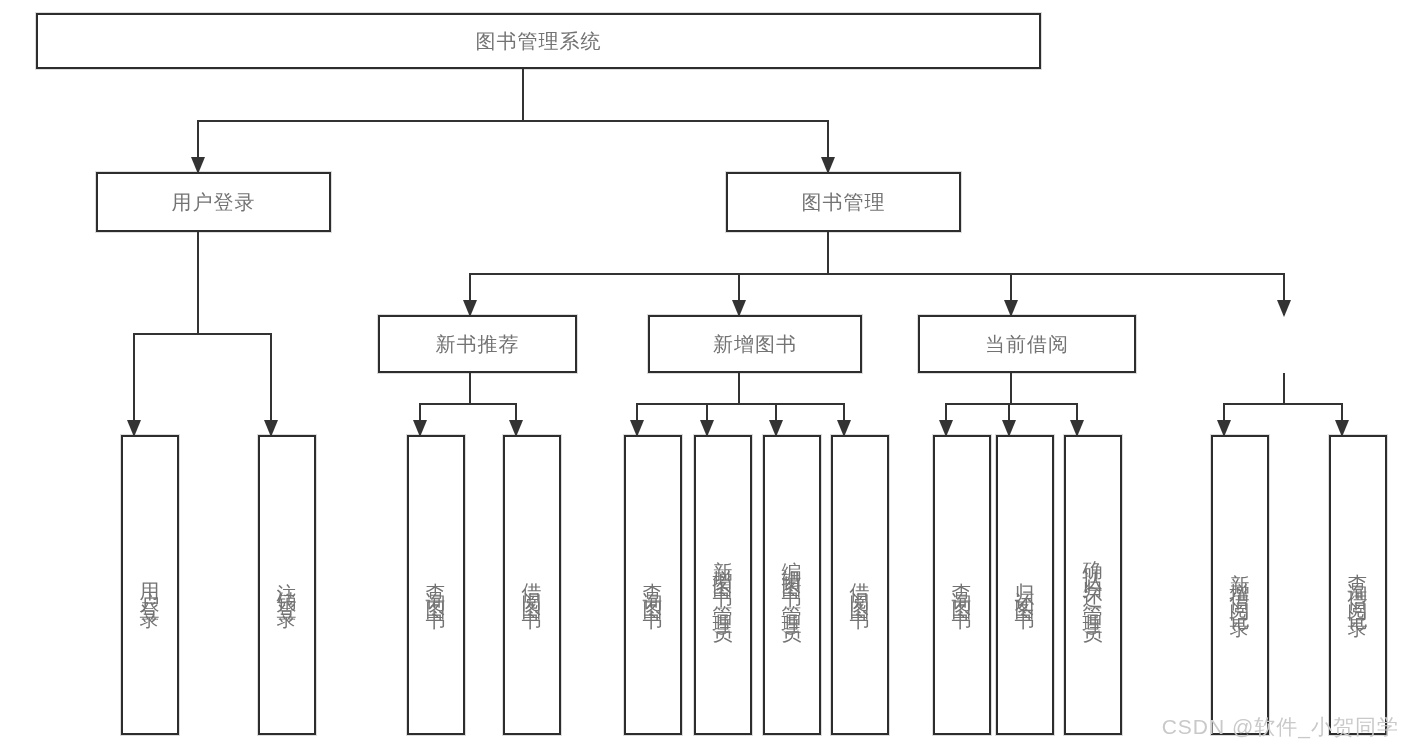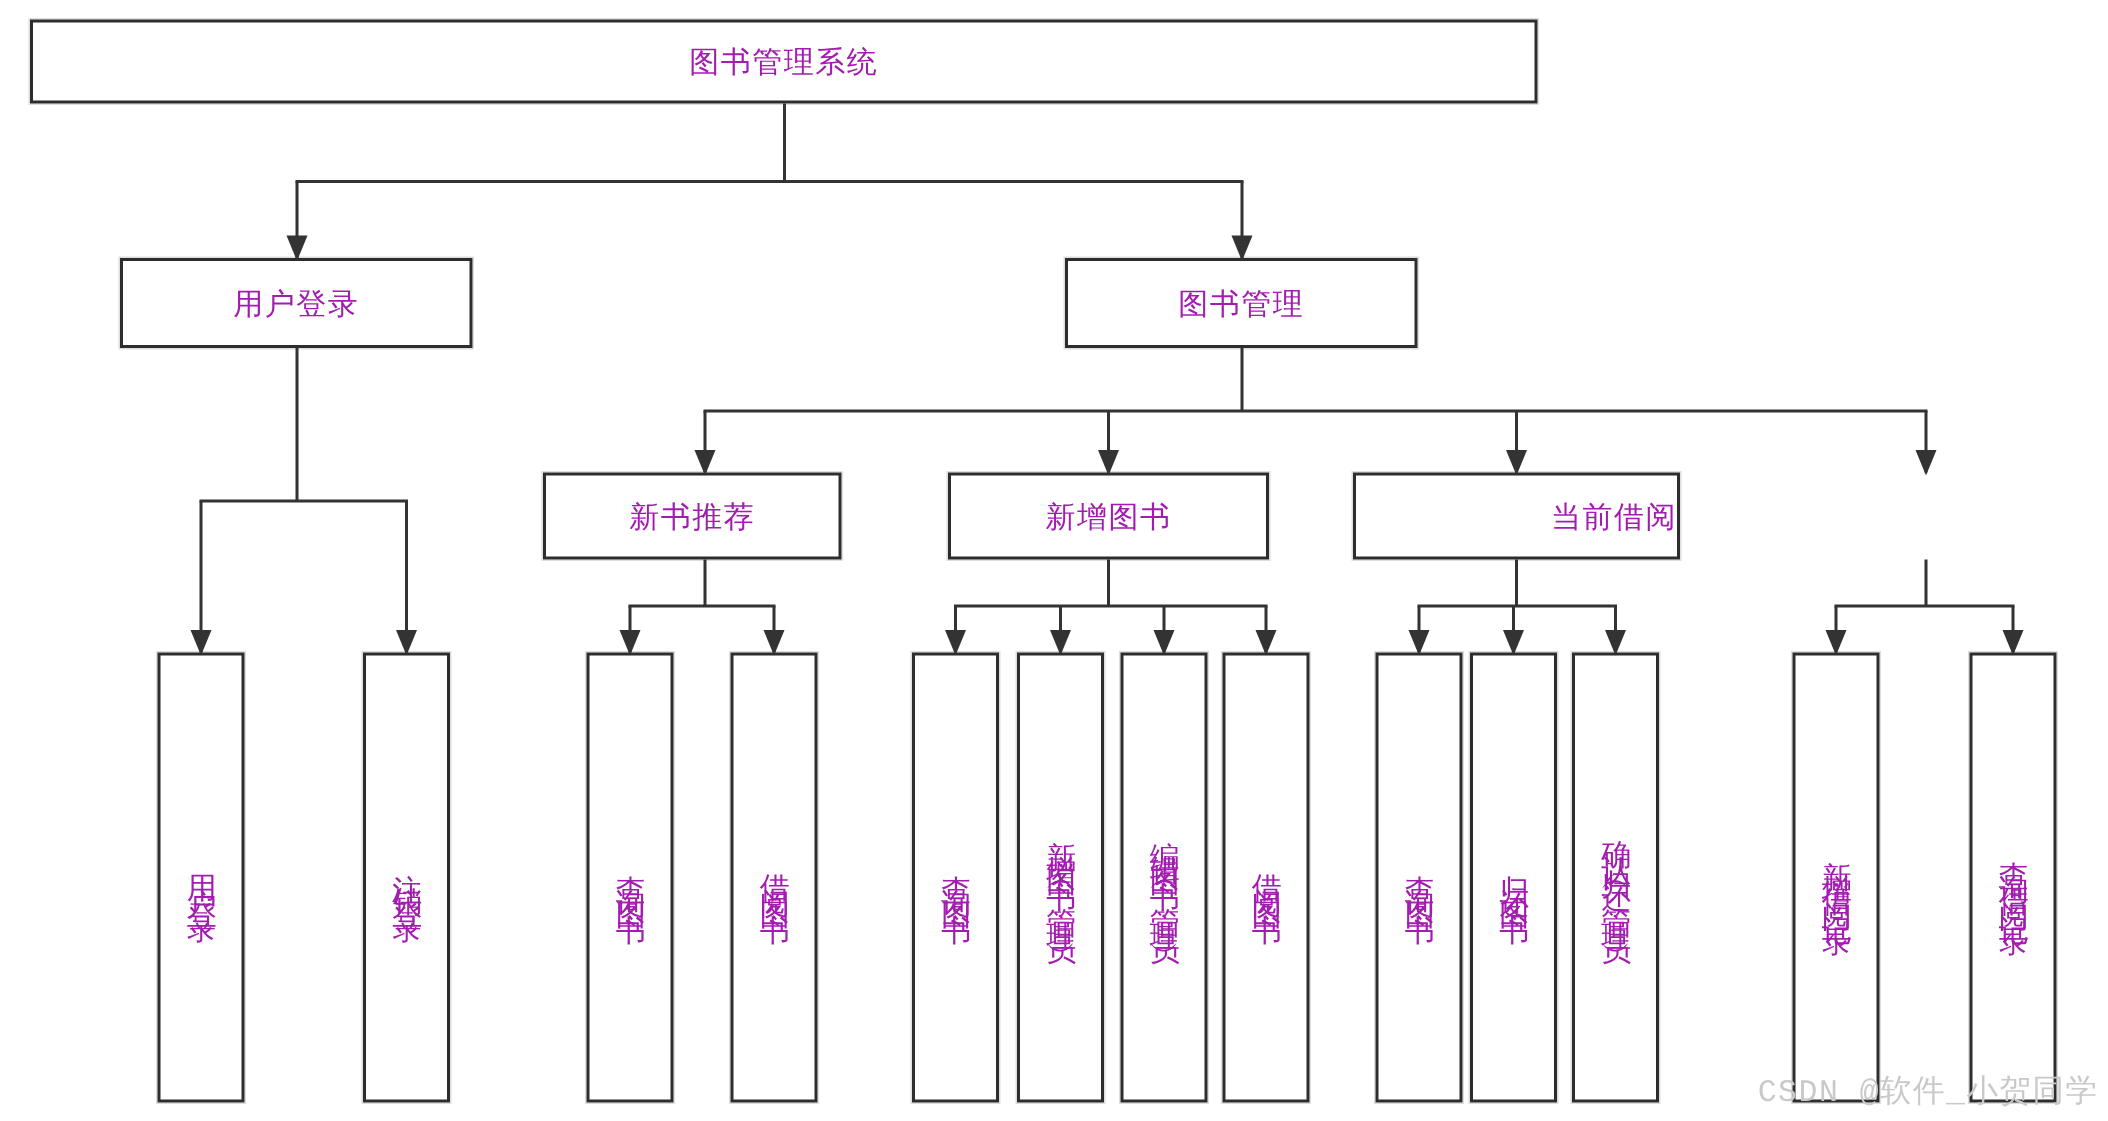"图书管理系统" .node { color: #a21caf -> #737373; margin-left: none -> 16px }
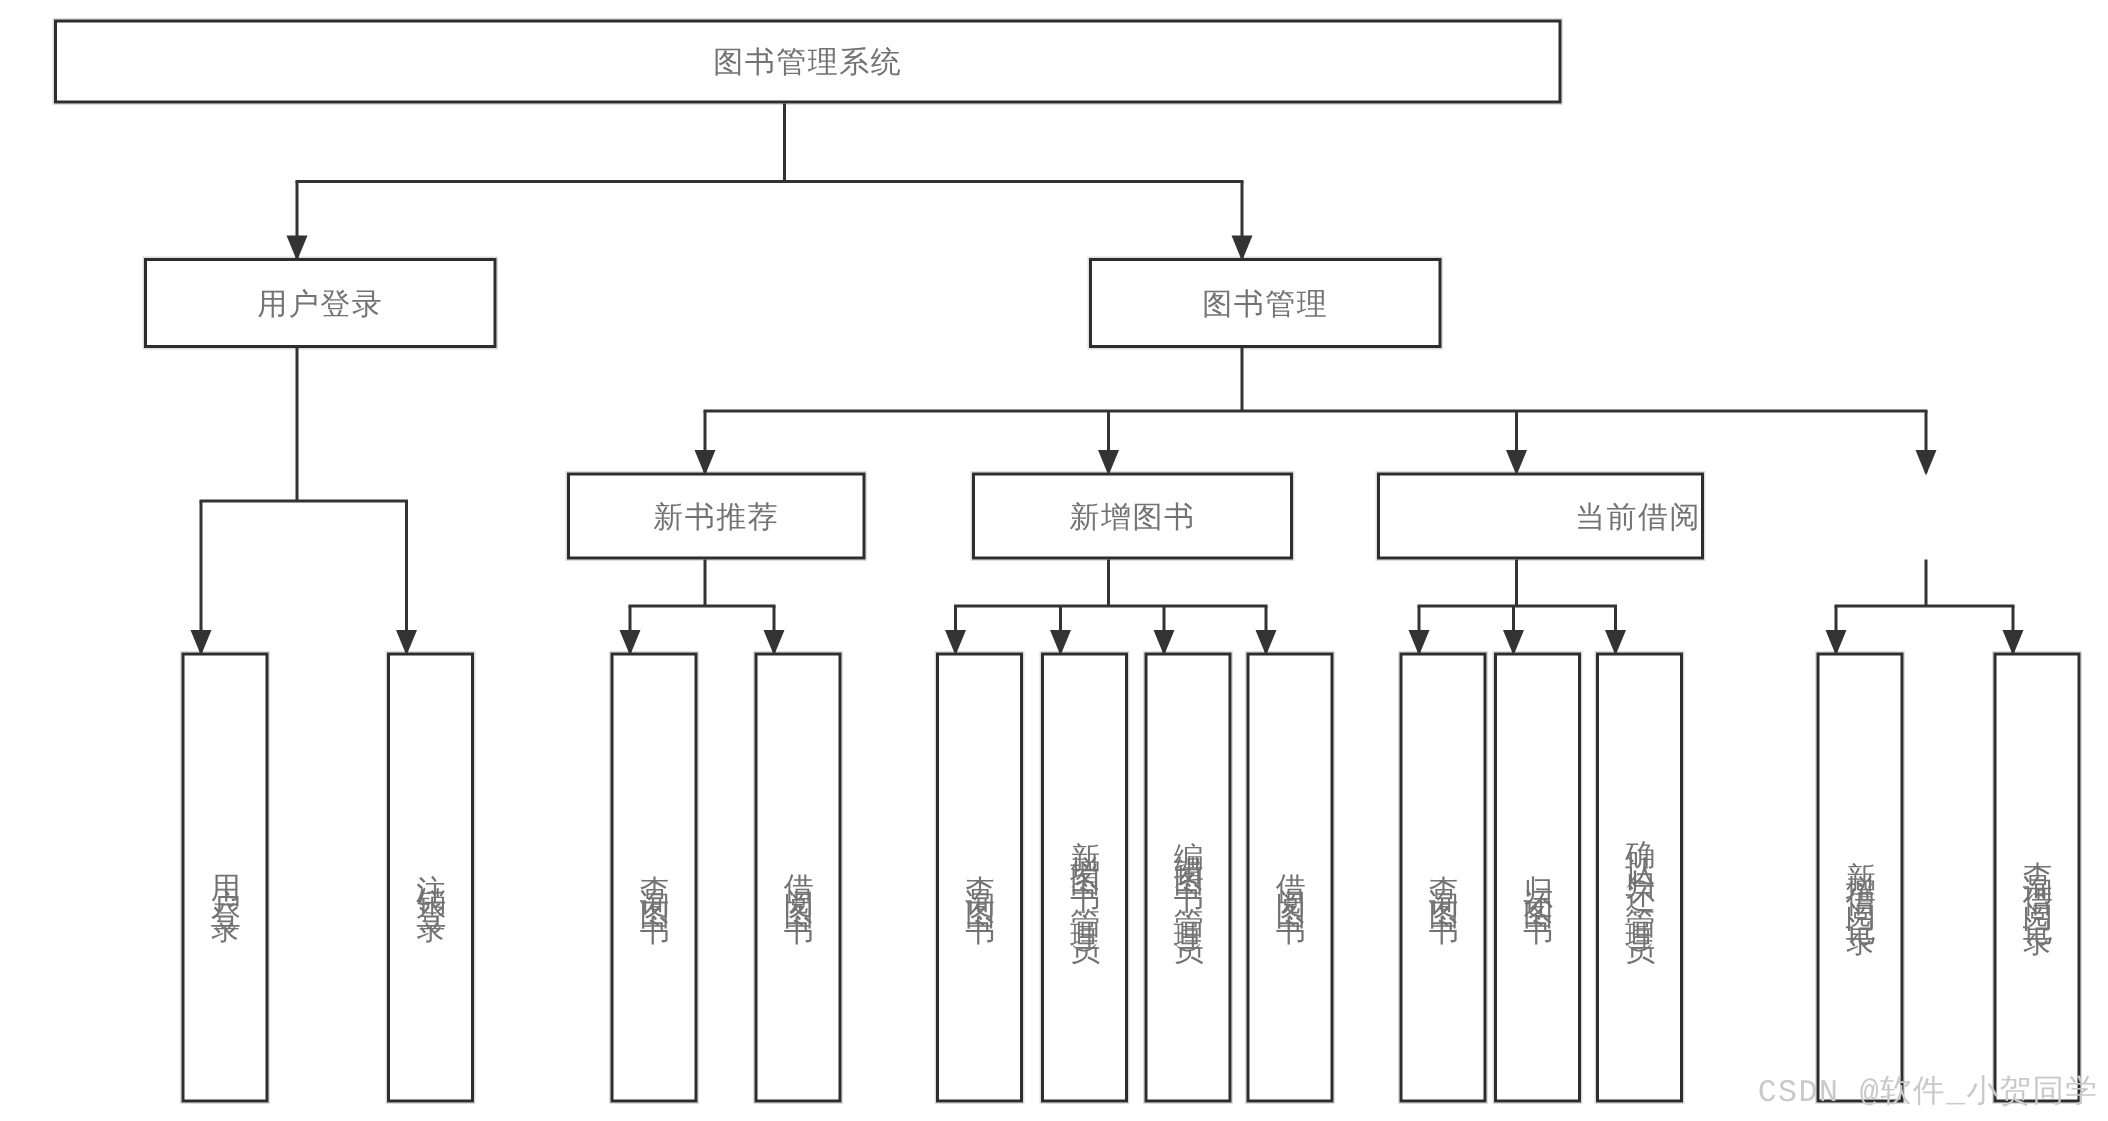"当前借阅" div.node { justify-content: flex-end -> none }
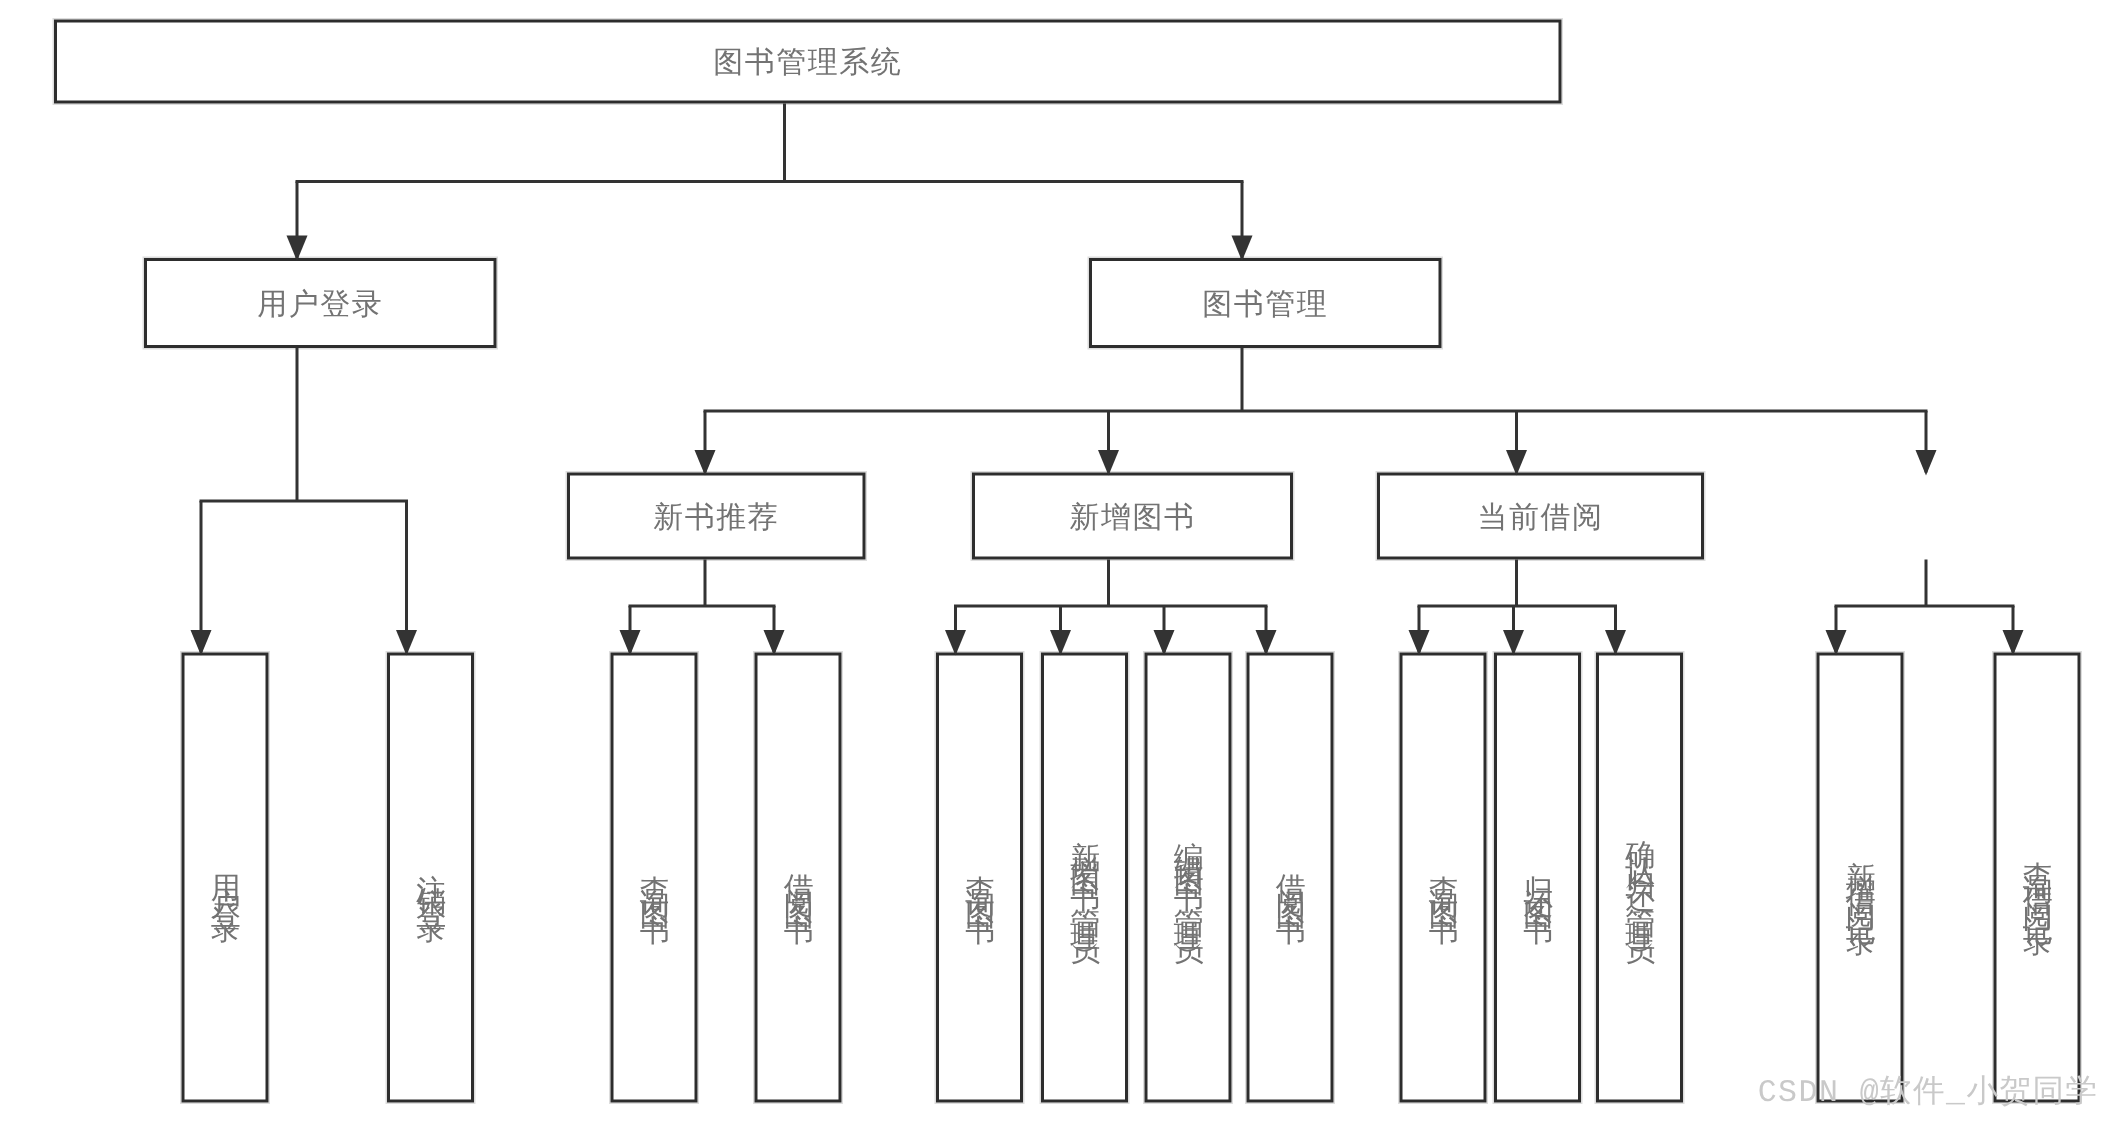"CSDN @软件_小贺同学" .watermark { font-family: Liberation Mono, monospace -> none }
